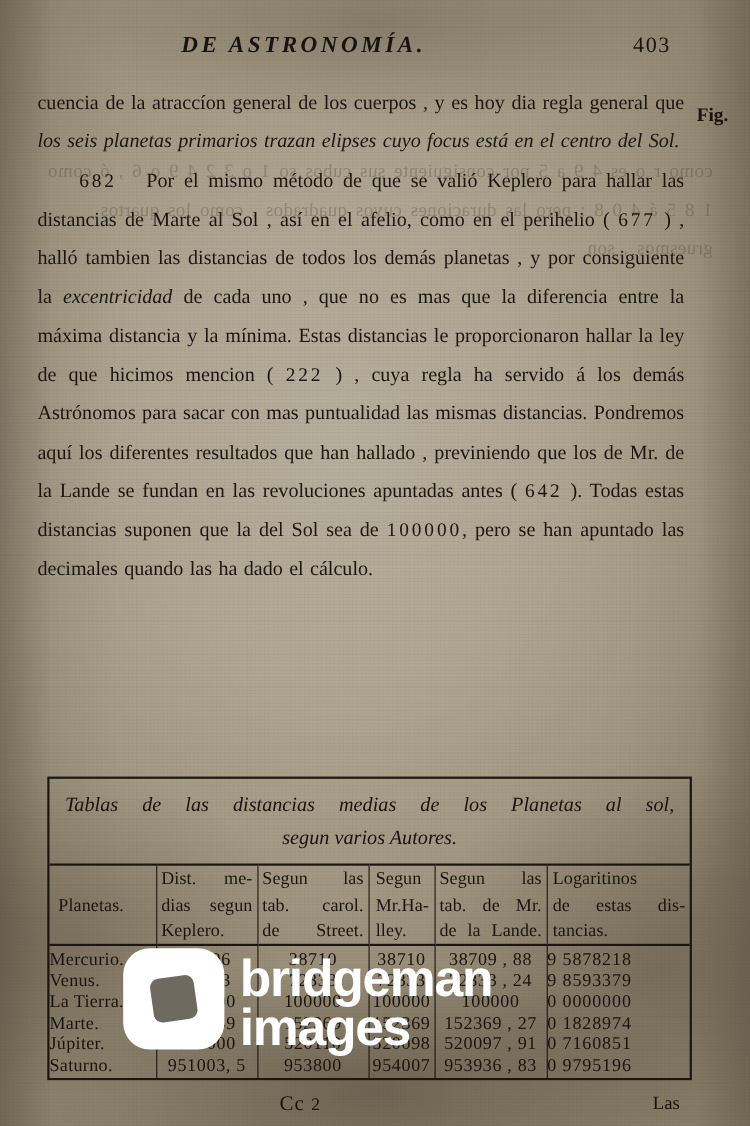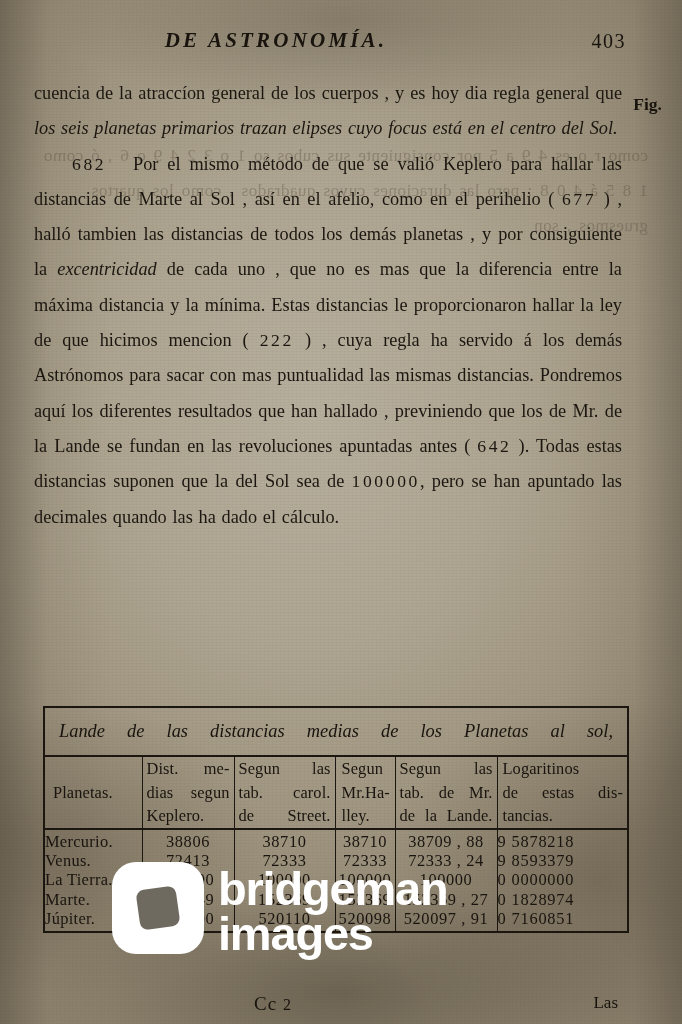"403" .folio { right: 56px -> 72px }
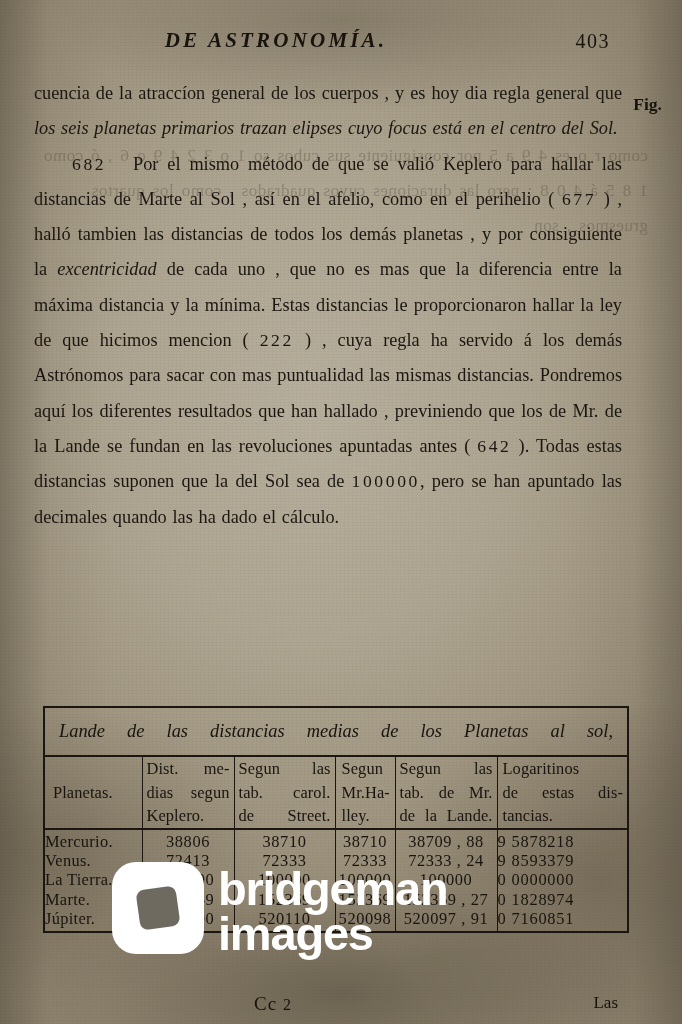"Lande de las distancias medias" span.cap-l1 { text: Lande -> Tablas }
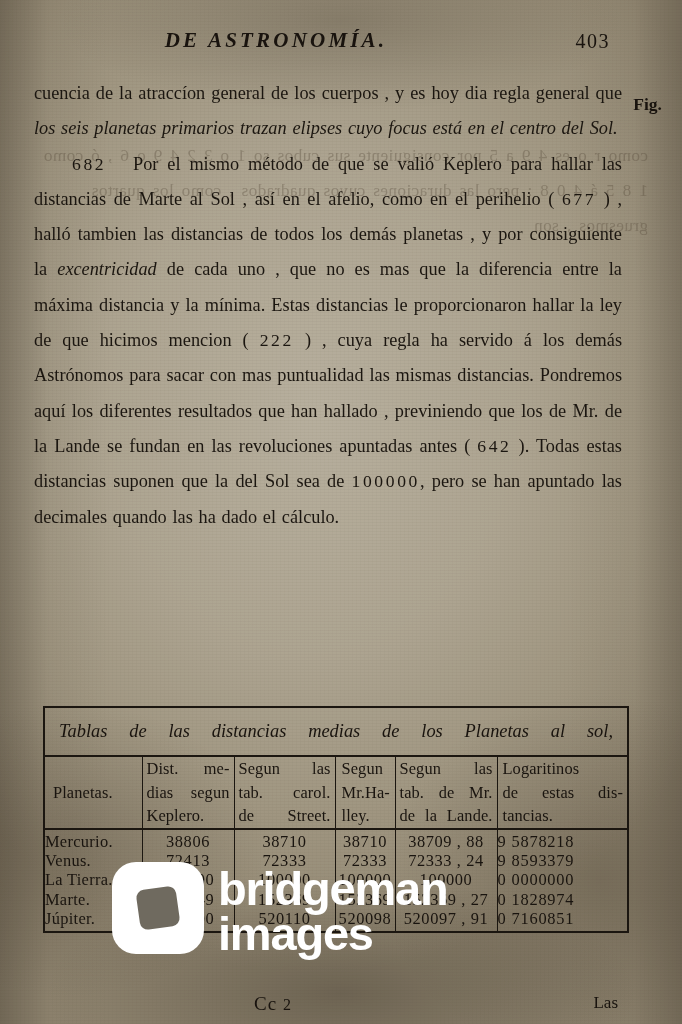"segun varios Autores." span.cap-l2 { html: none -> <span>segun varios Autores.</span> }
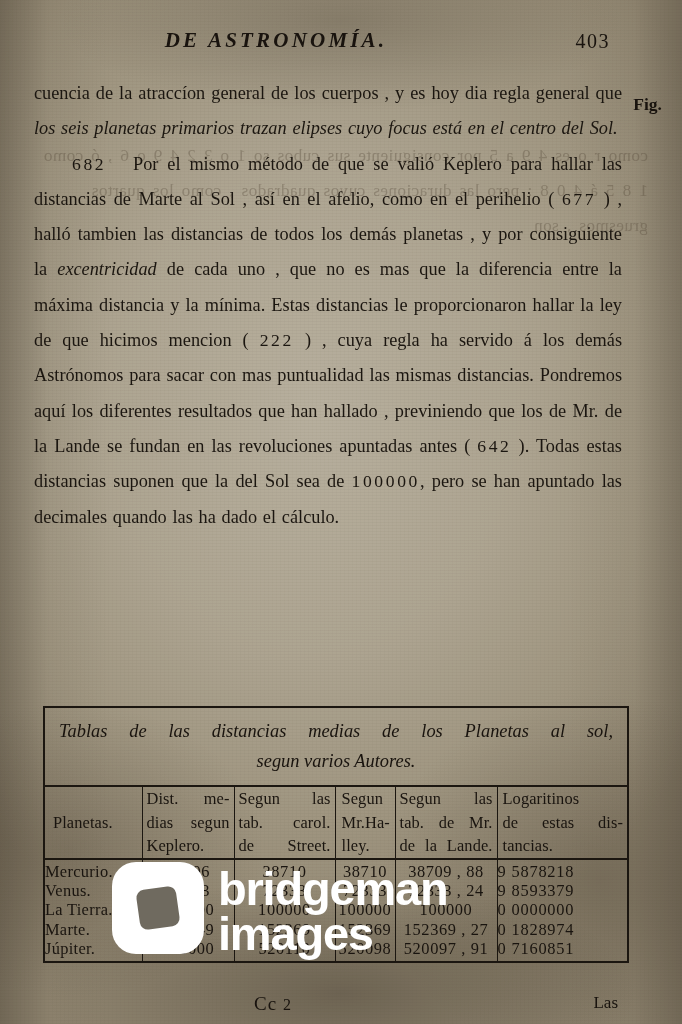"Saturno." tr { html: none -> <tr> <td>Saturno.</td> <td>951003, 5</td> <td>953800</td> <td>954007</td> <td>953936 , 83</td> <td>0 9795196</td> </tr> }
